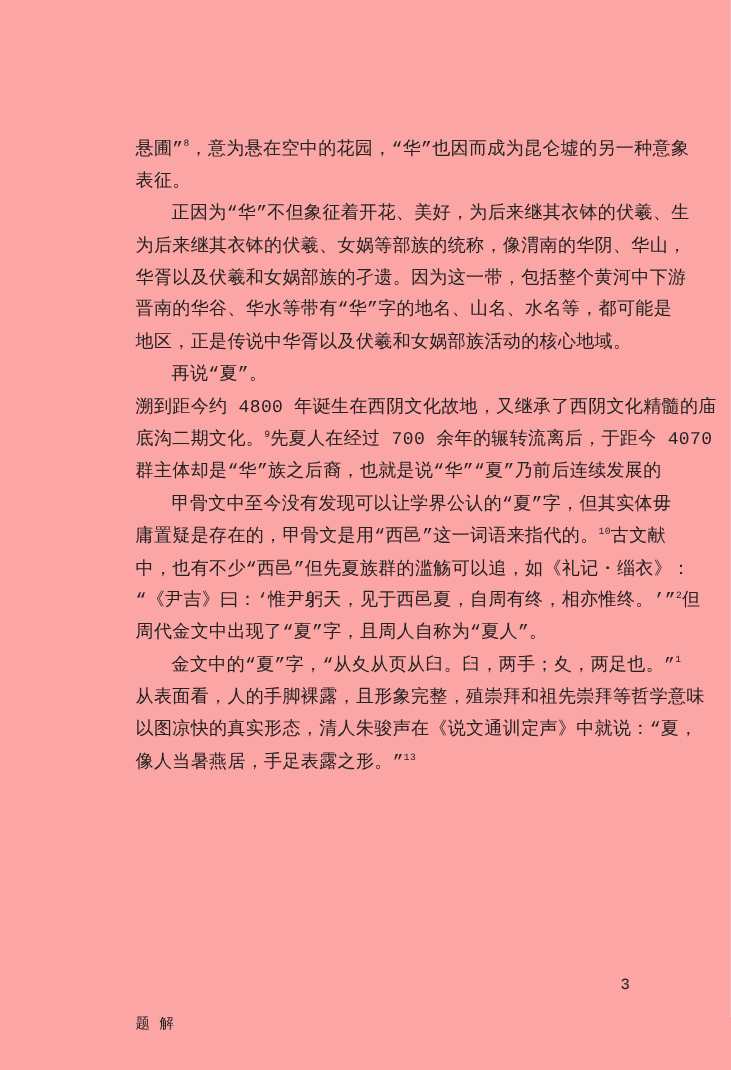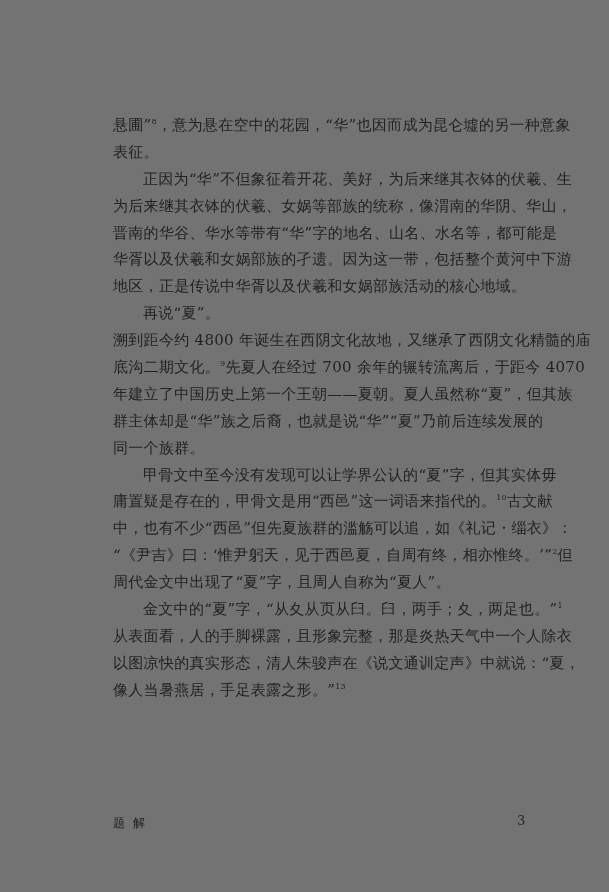"悬圃”8，意为悬在空中的花园，“华”也因而成为昆仑墟的另一种意象" .page { background: #737373 -> #fca5a5; font-family: none -> Liberation Mono, monospace }
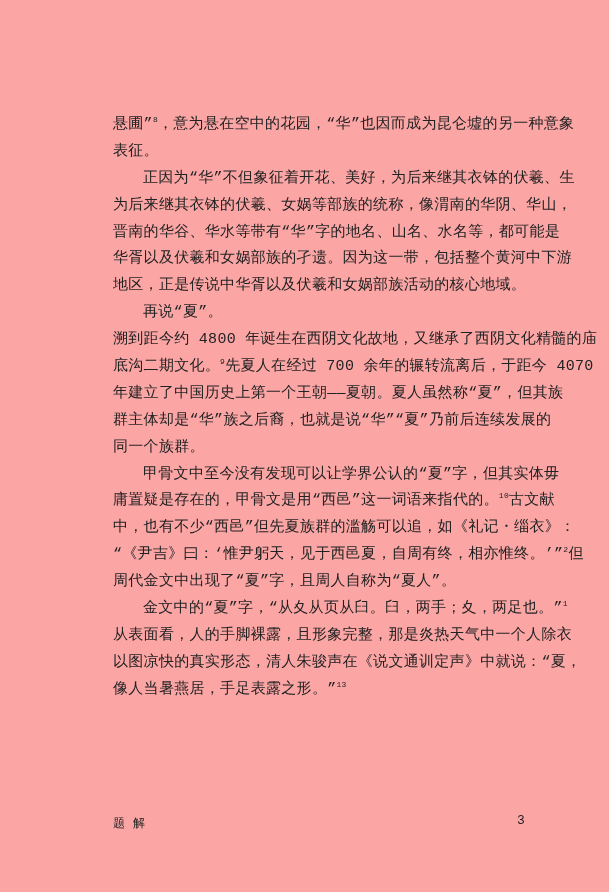"晋南的华谷、华水等带有“华”字的地名、山名、水名等，都可能是" div.line { order: before "华胥以及伏羲和女娲部族的孑遗。因为这一带，包括整个黄河中下游" -> after "华胥以及伏羲和女娲部族的孑遗。因为这一带，包括整个黄河中下游" }
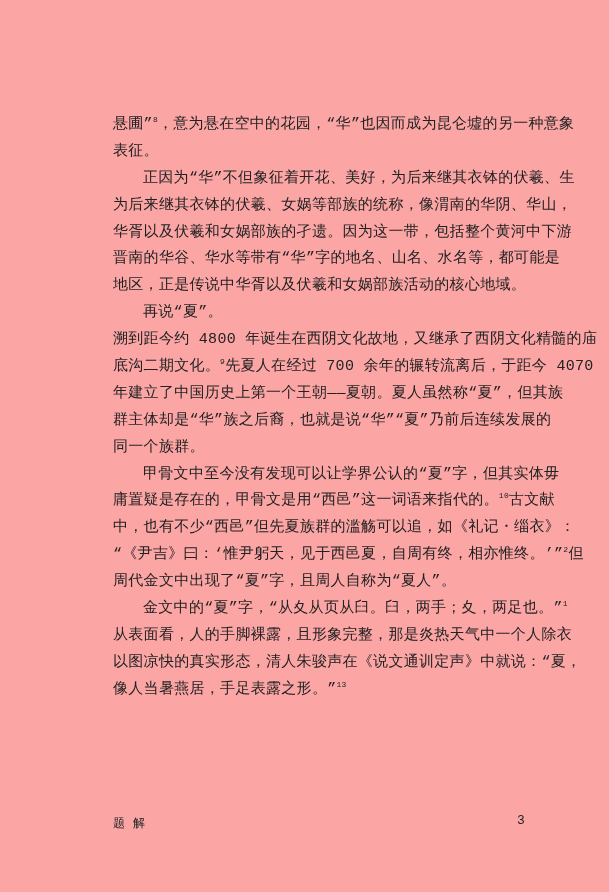"年建立了中国历史上第一个王朝——夏朝。夏人虽然称“夏”，但其族" div.line { html: <div><span>年建立了中国历史上第一个王朝——夏朝。夏人虽然称“夏”，但其族</span></div> -> none }
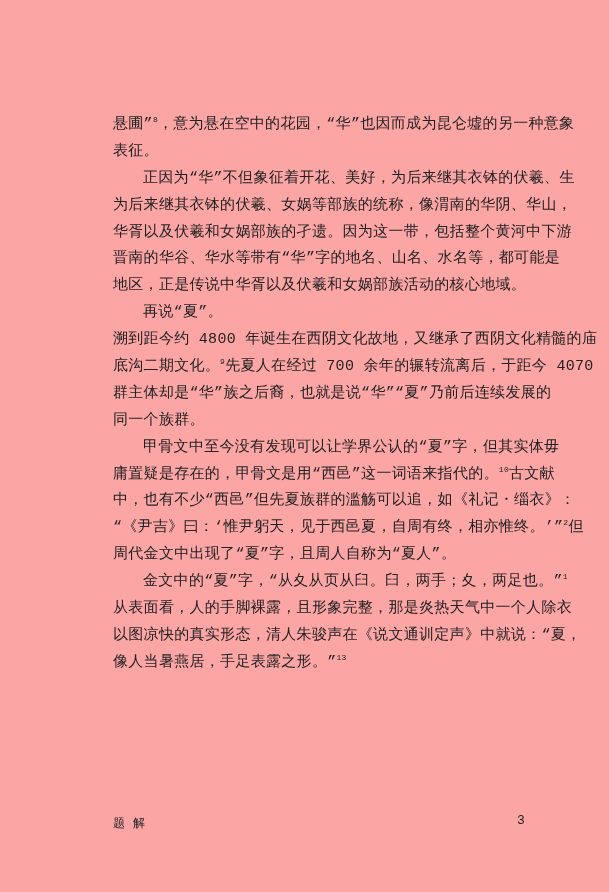"同一个族群。" div.line { html: <div><span>同一个族群。</span></div> -> none }
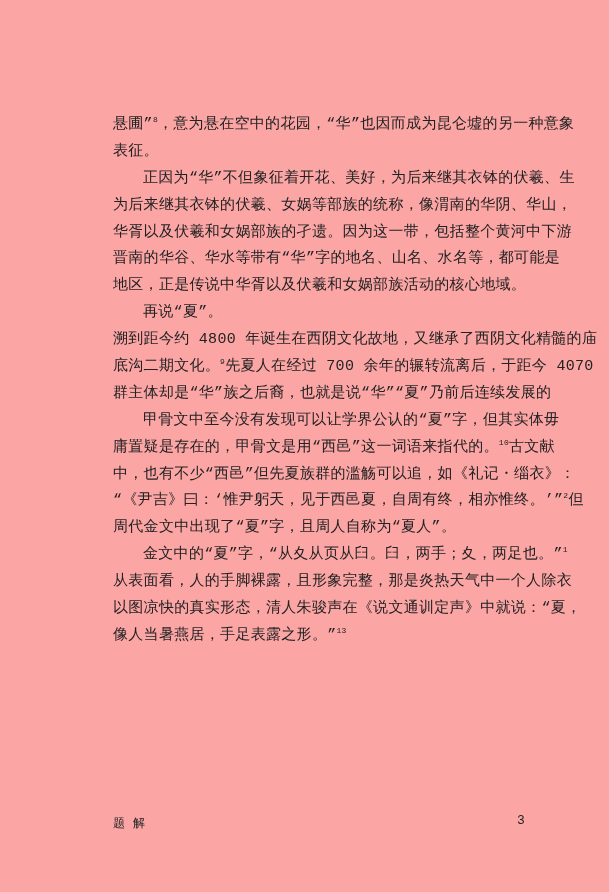"从表面看，人的手脚裸露，且形象完整，那是炎热天气中一个人除衣" span { text: 那是炎热天气中一个人除衣 -> 殖崇拜和祖先崇拜等哲学意味 }
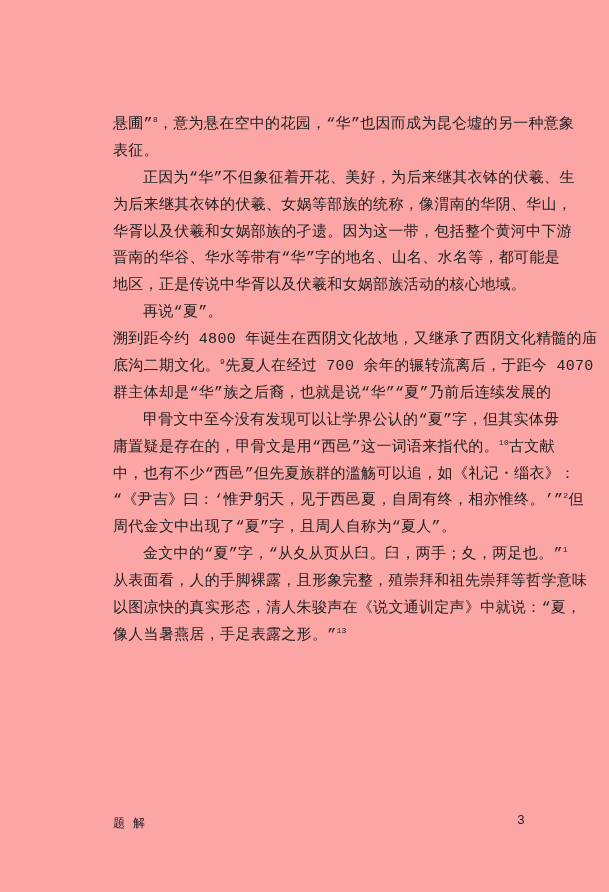"题解" .footer-left { top: 815px -> 845px }
